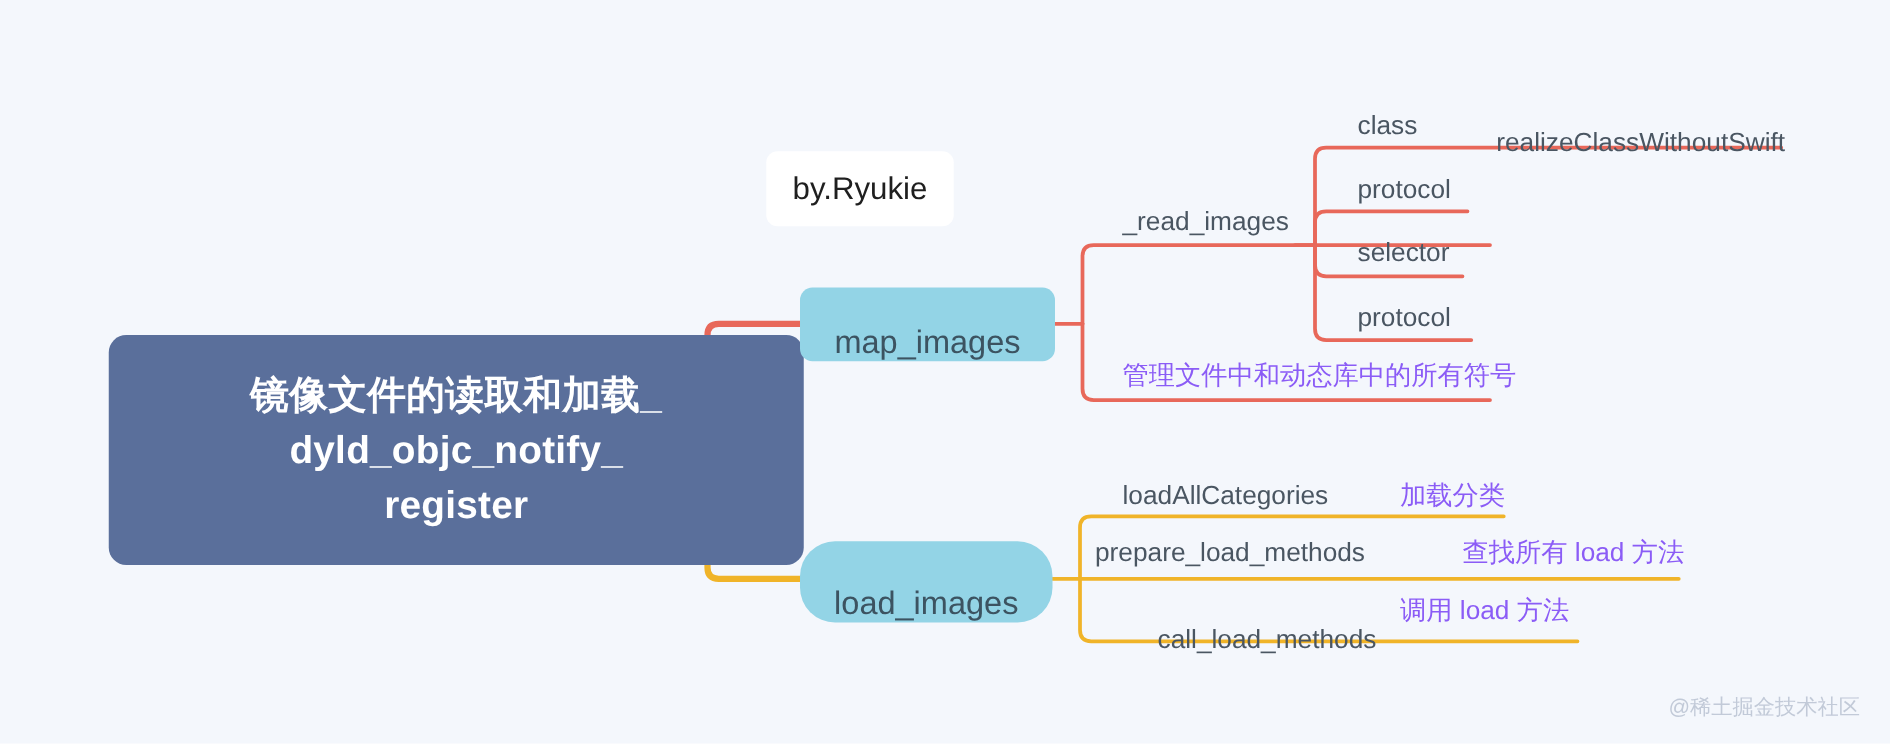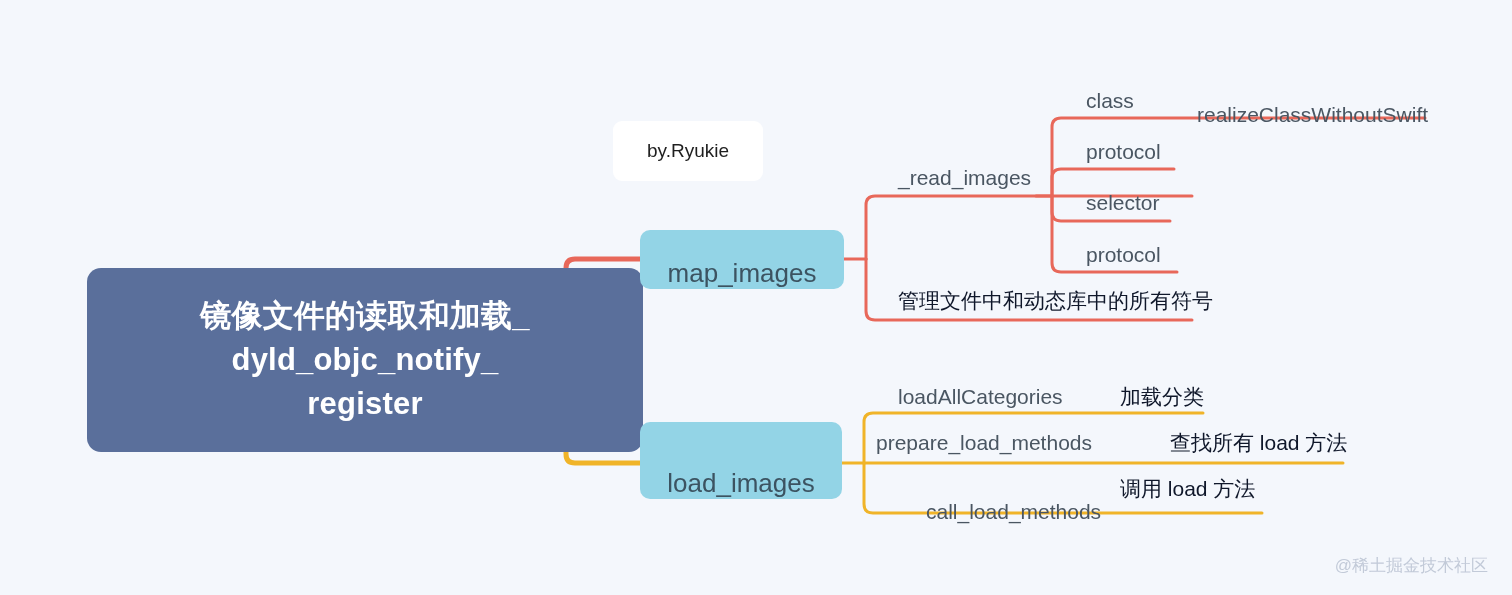"by.Ryukie" .author-chip { font-size: 19px -> 25px }
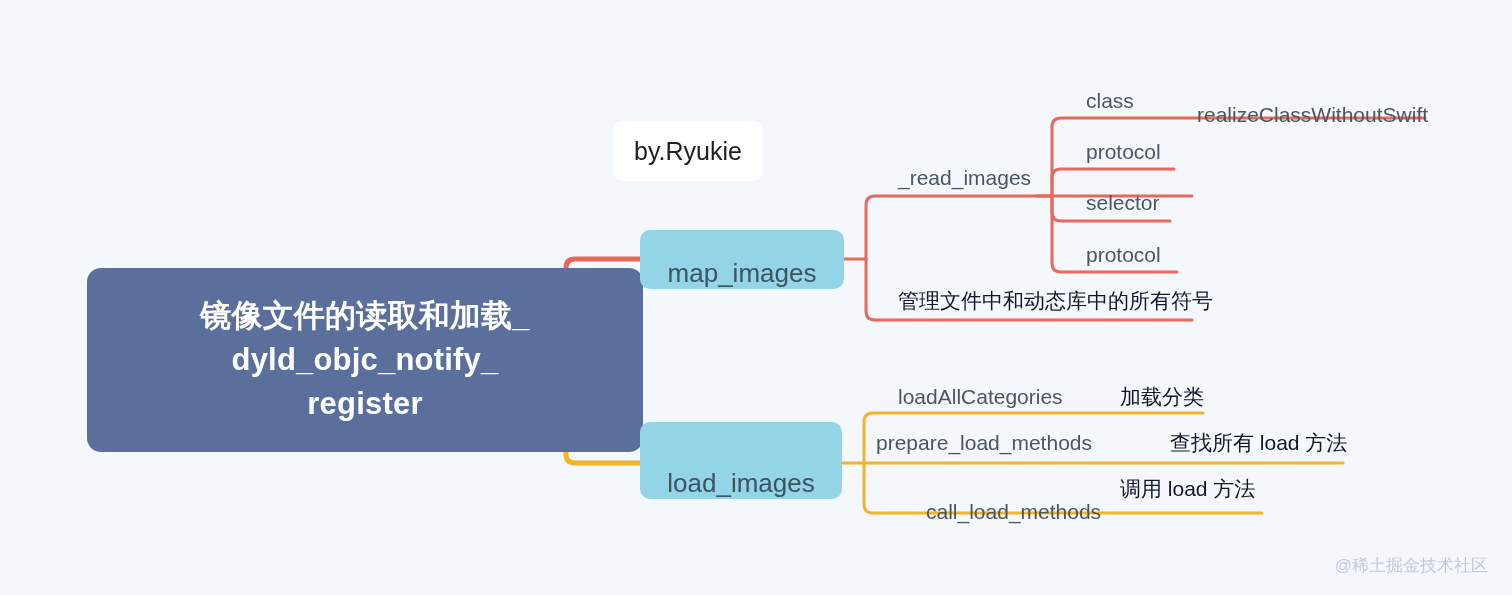"管理文件中和动态库中的所有符号" .leaf.cn { color: #0f172a -> #8b5cf6 }
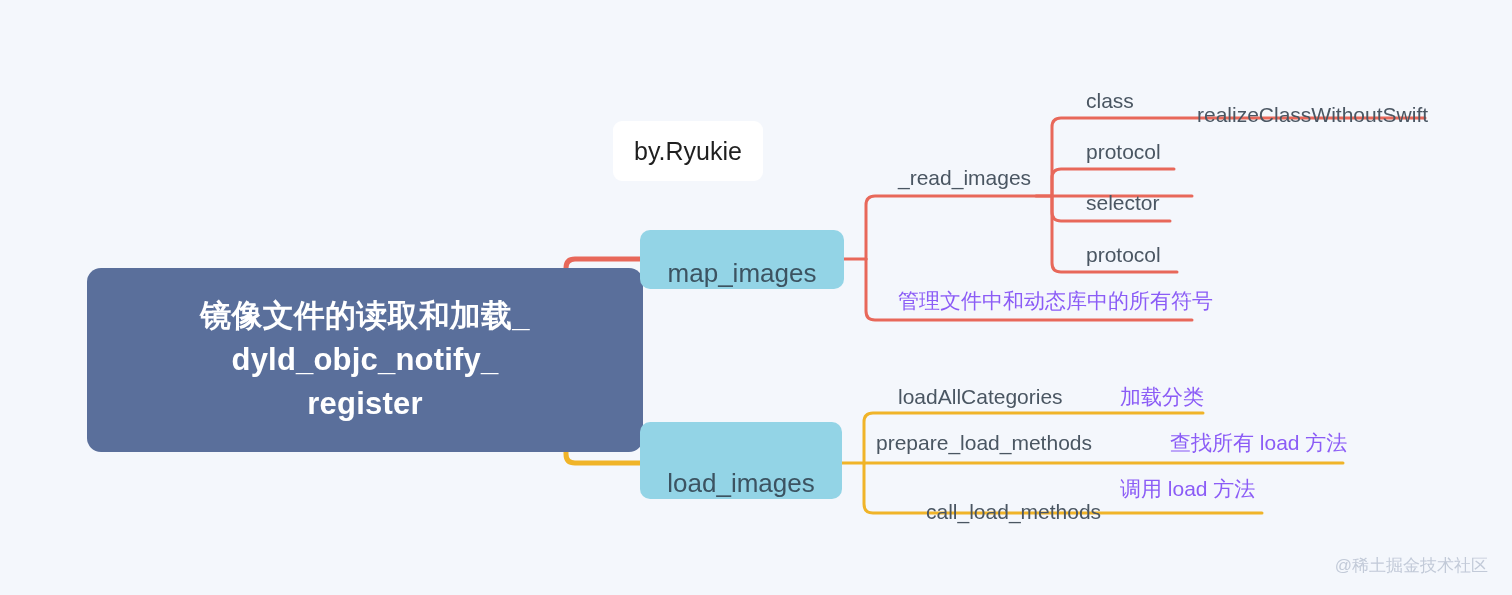"load_images" #node-load-images { border-radius: none -> 28px; height: 77px -> 65px; top: 422px -> 433px }
